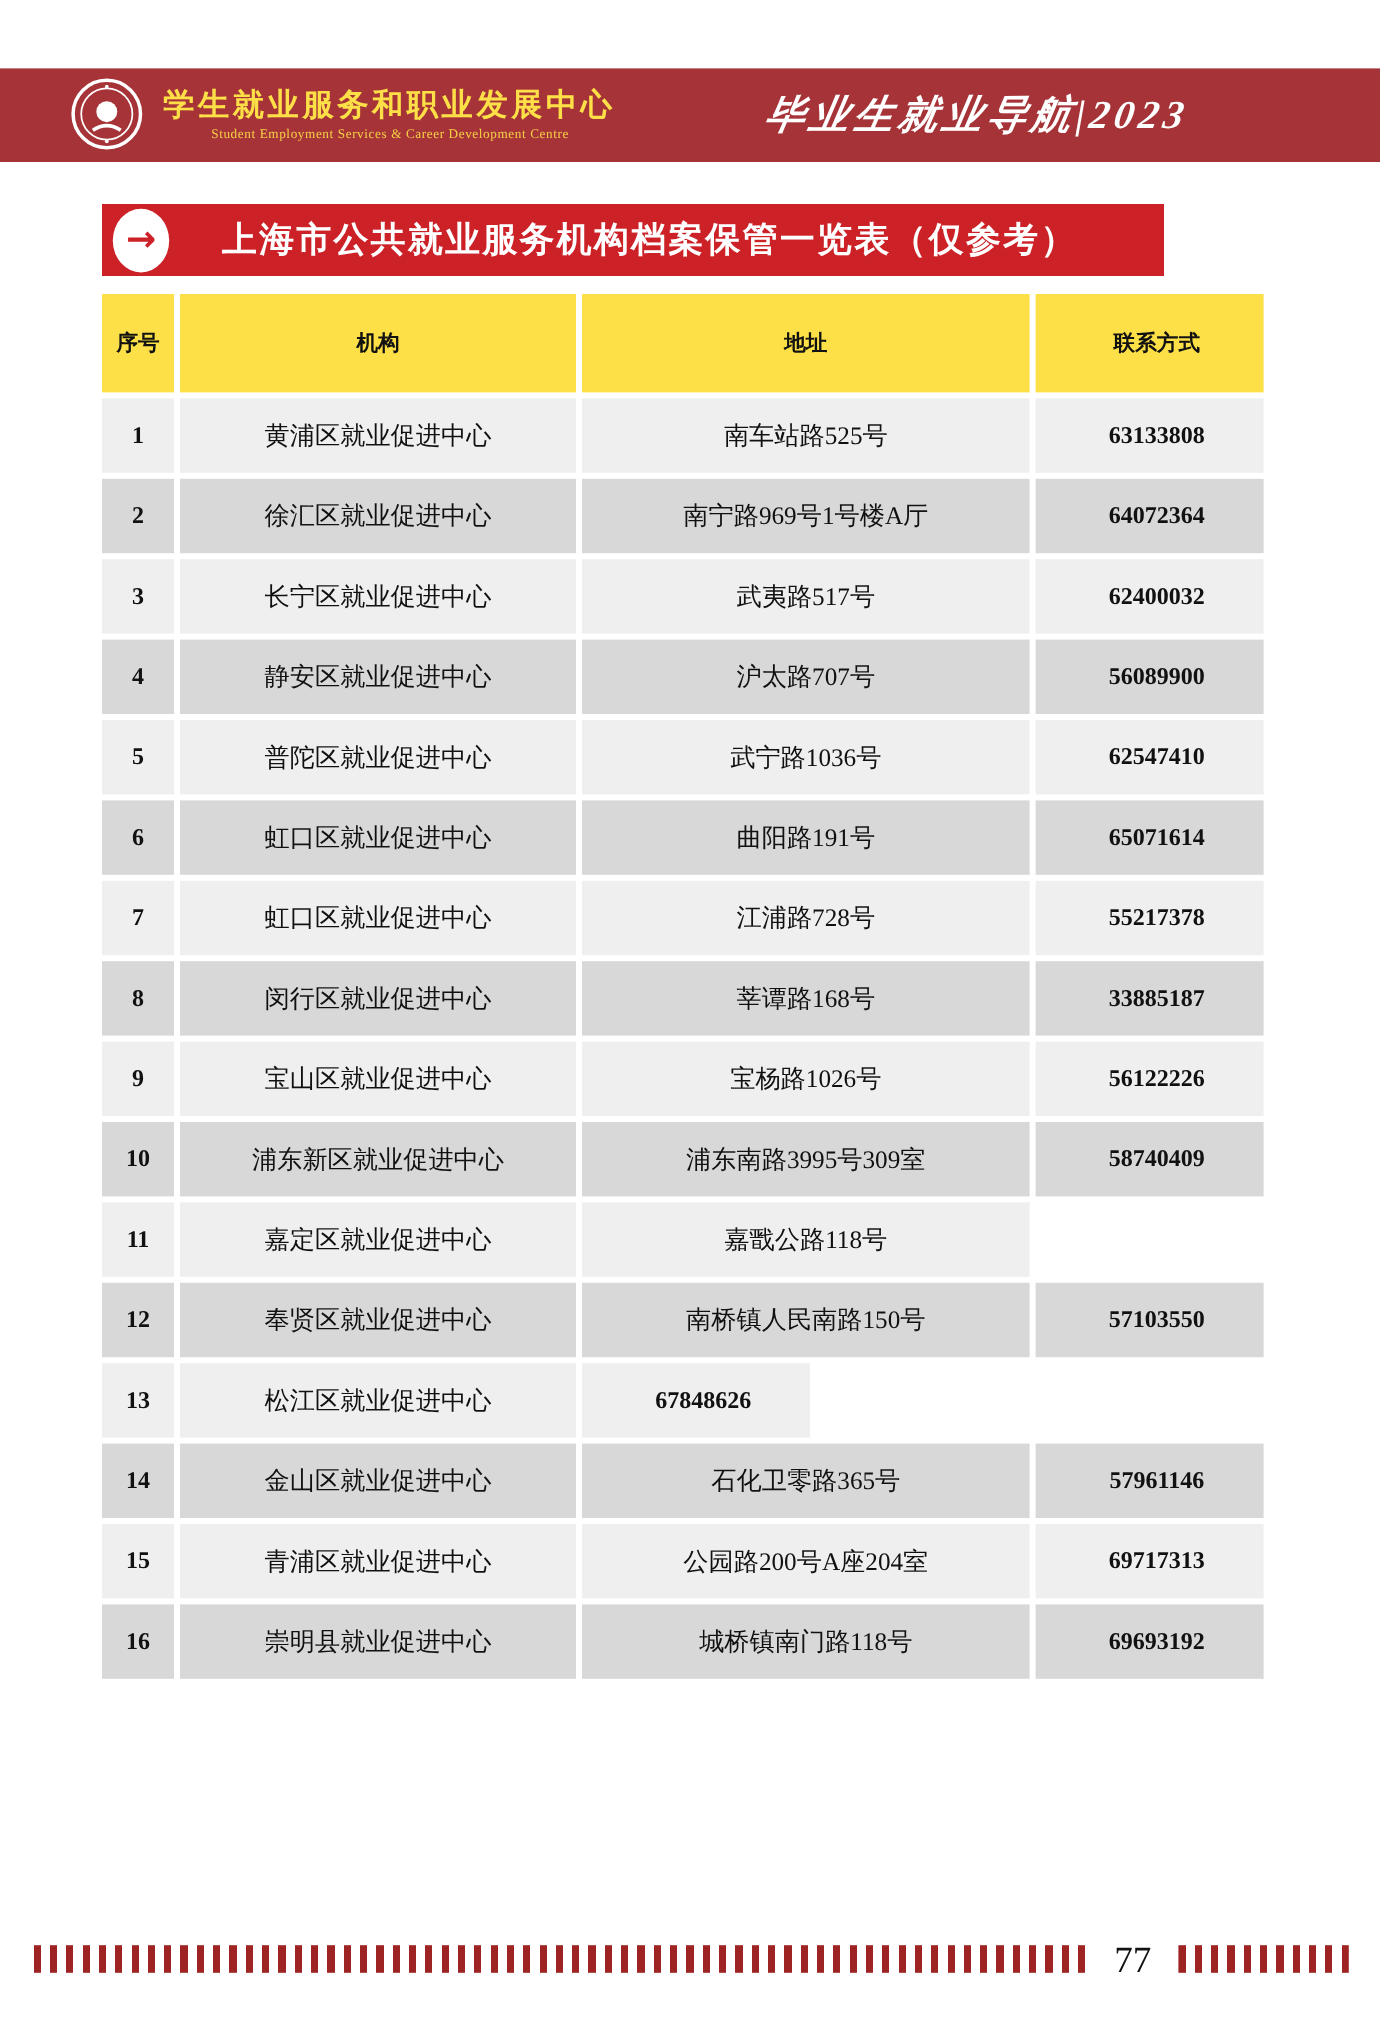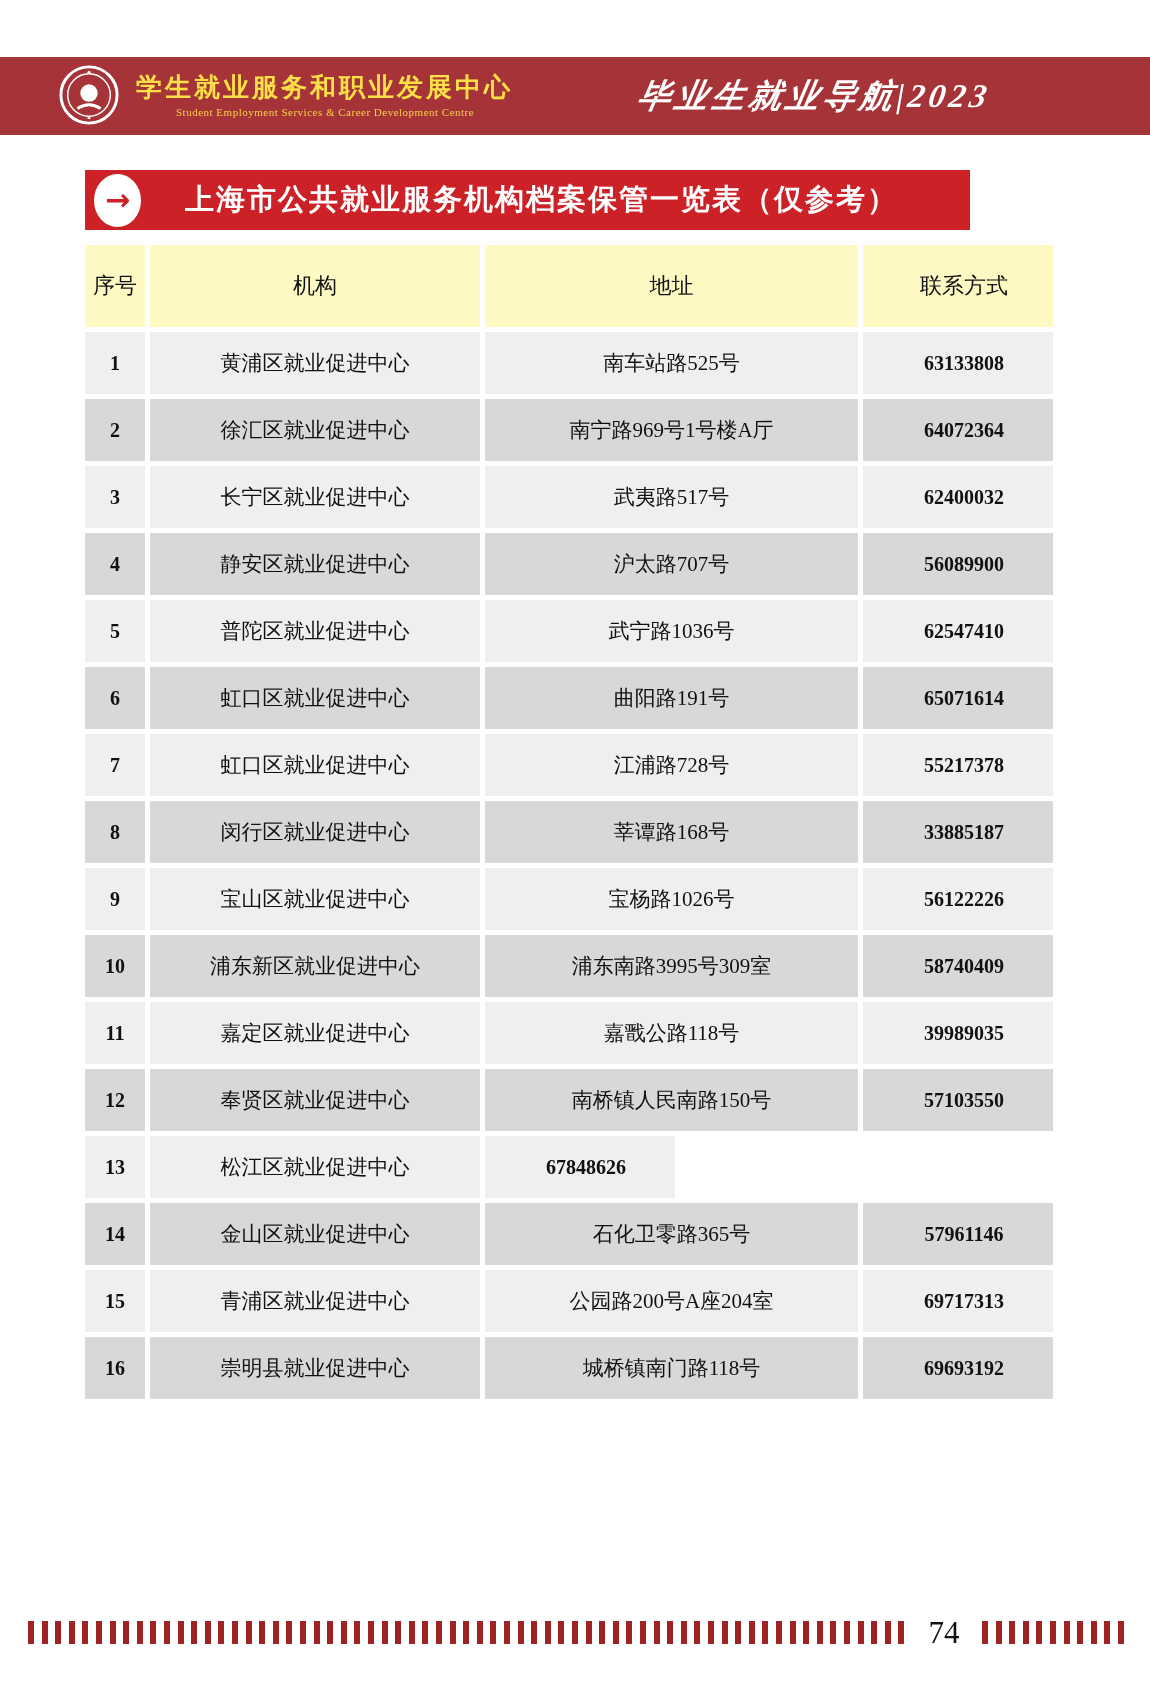"序号" .thead .cell { background: #fef9c3 -> #fde047; font-size: 22px -> 18px; font-weight: normal -> bold }
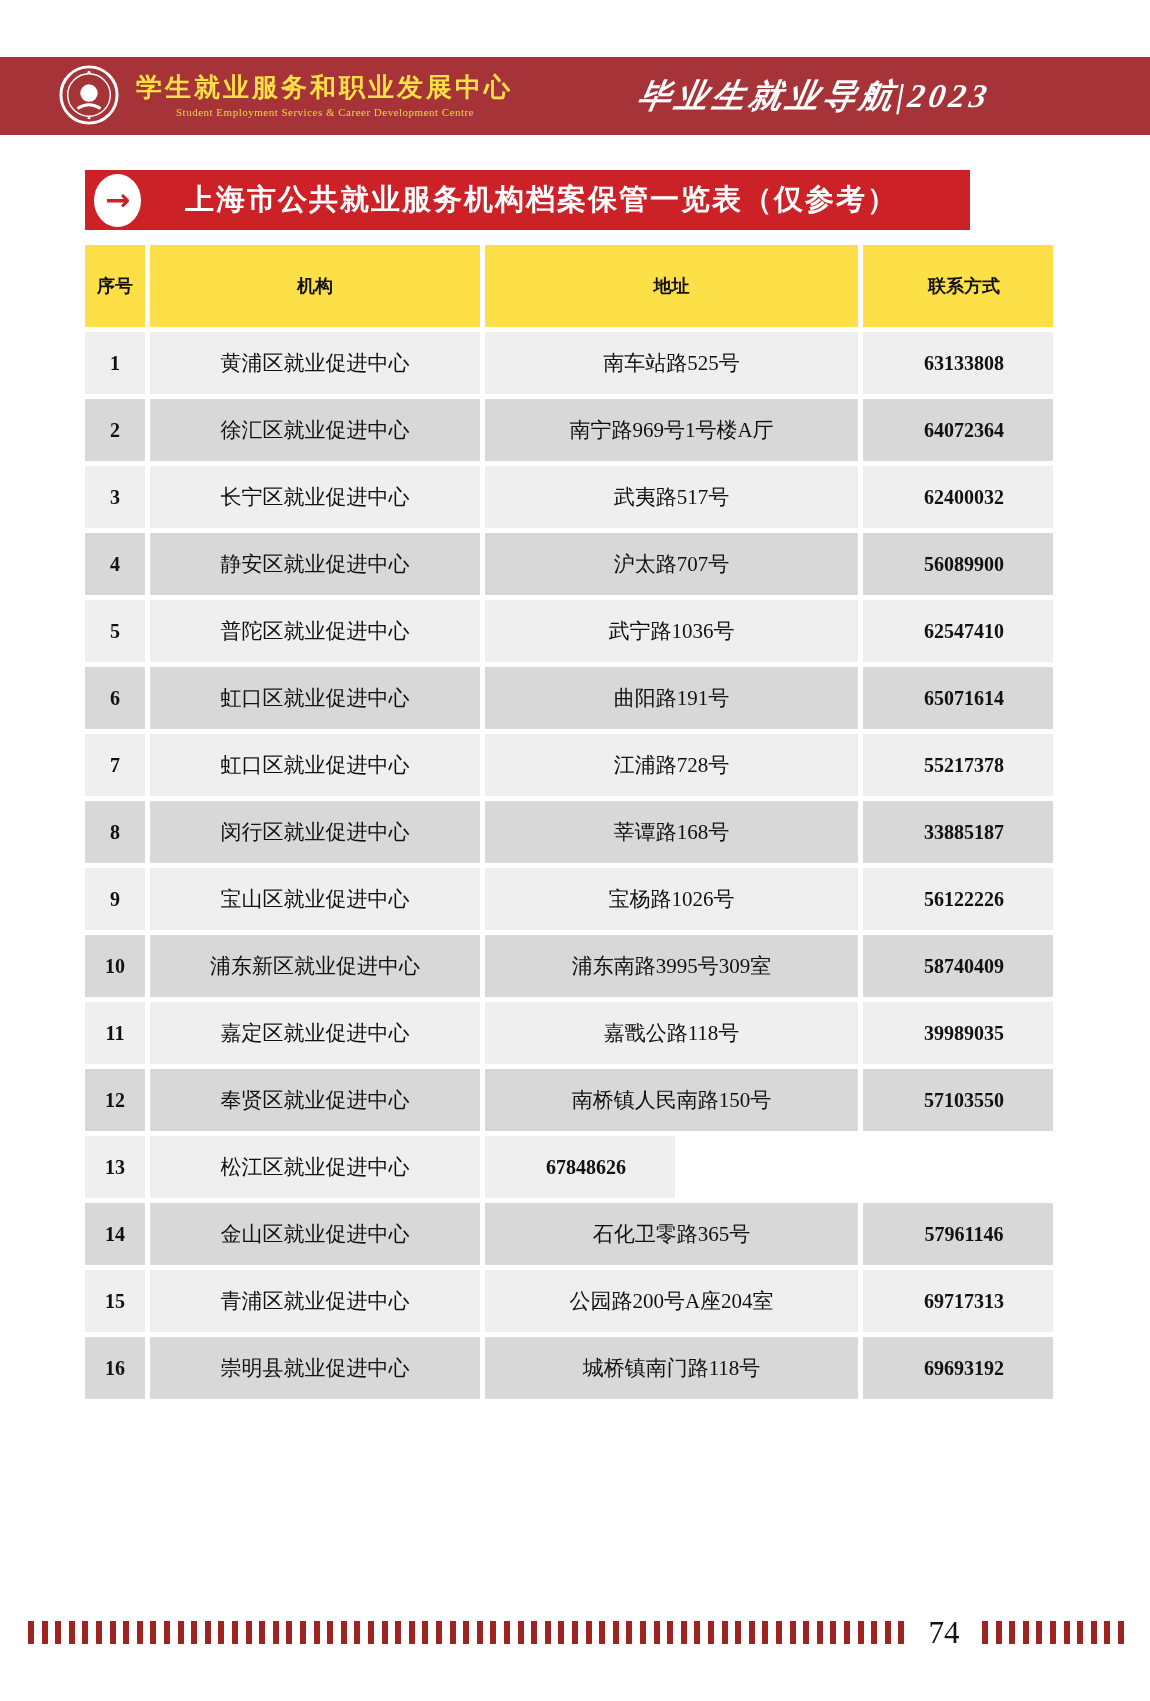"39989035" div.cell { html: <div>39989035</div> -> none }
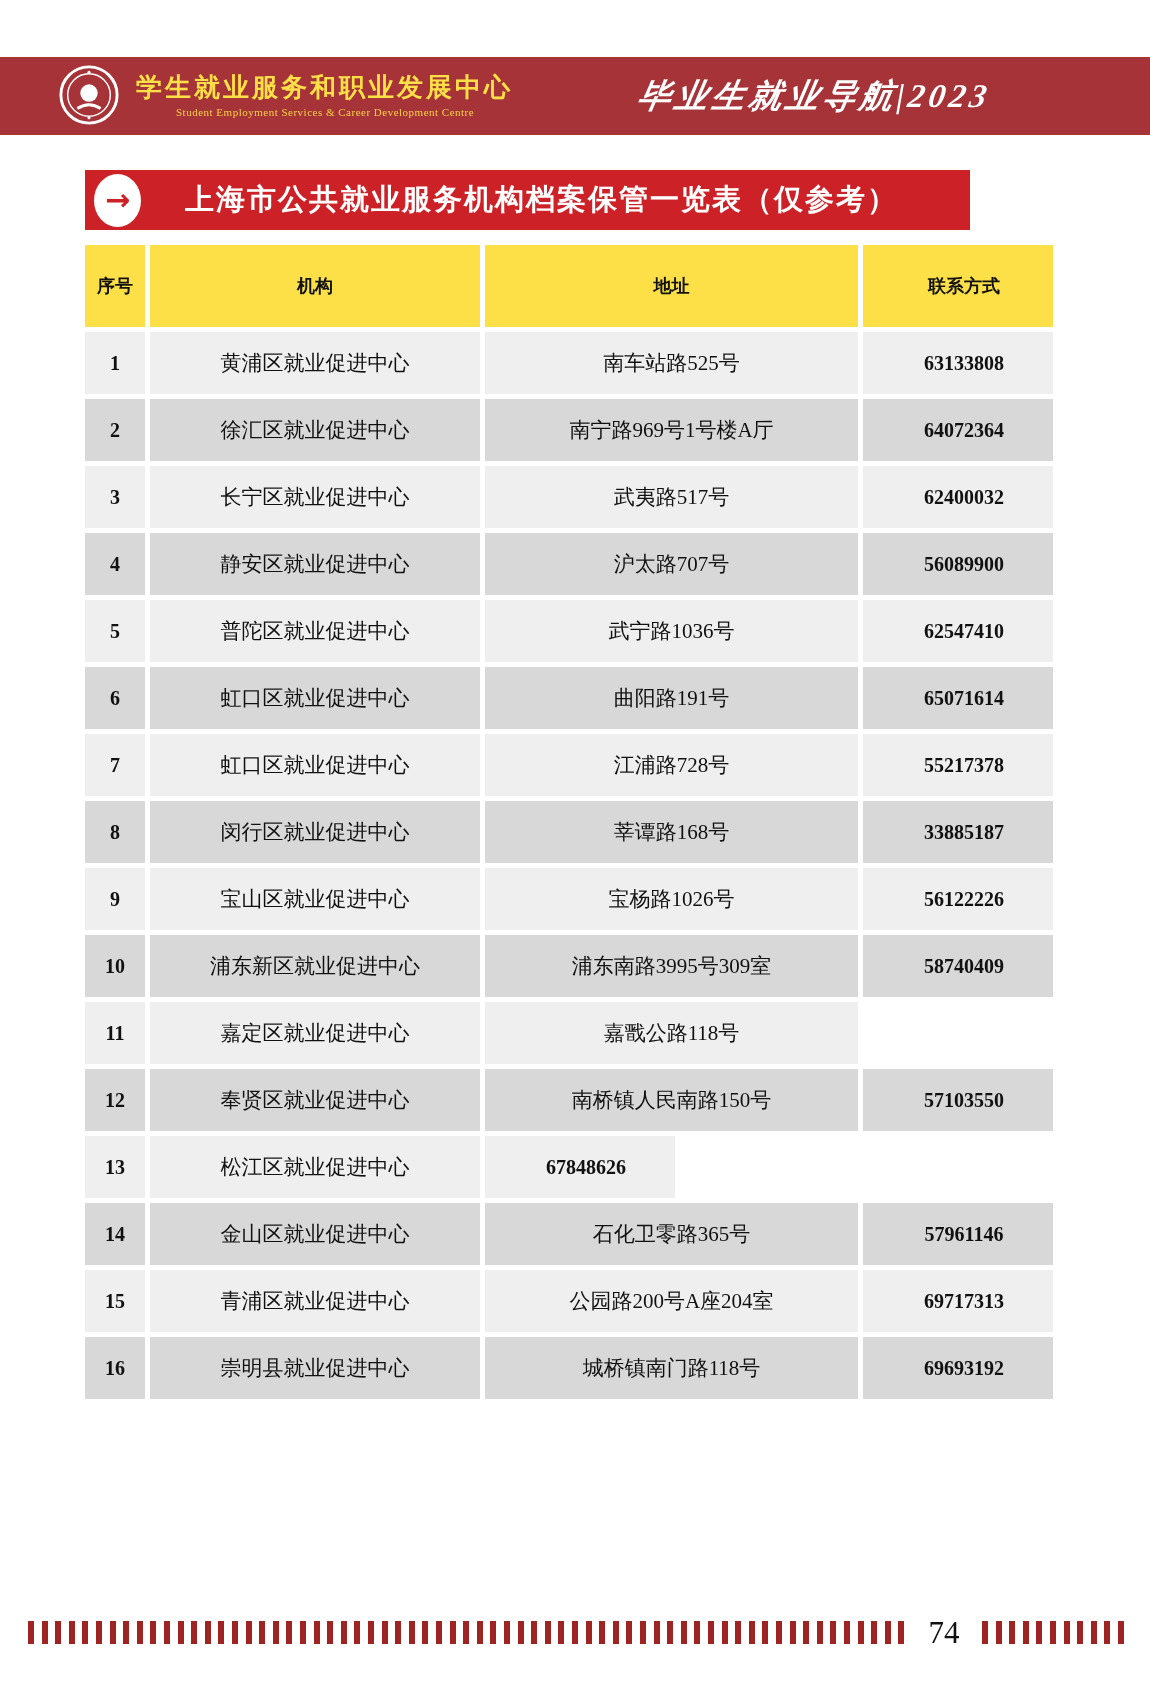"74" div.page-no { text: 74 -> 77 }
